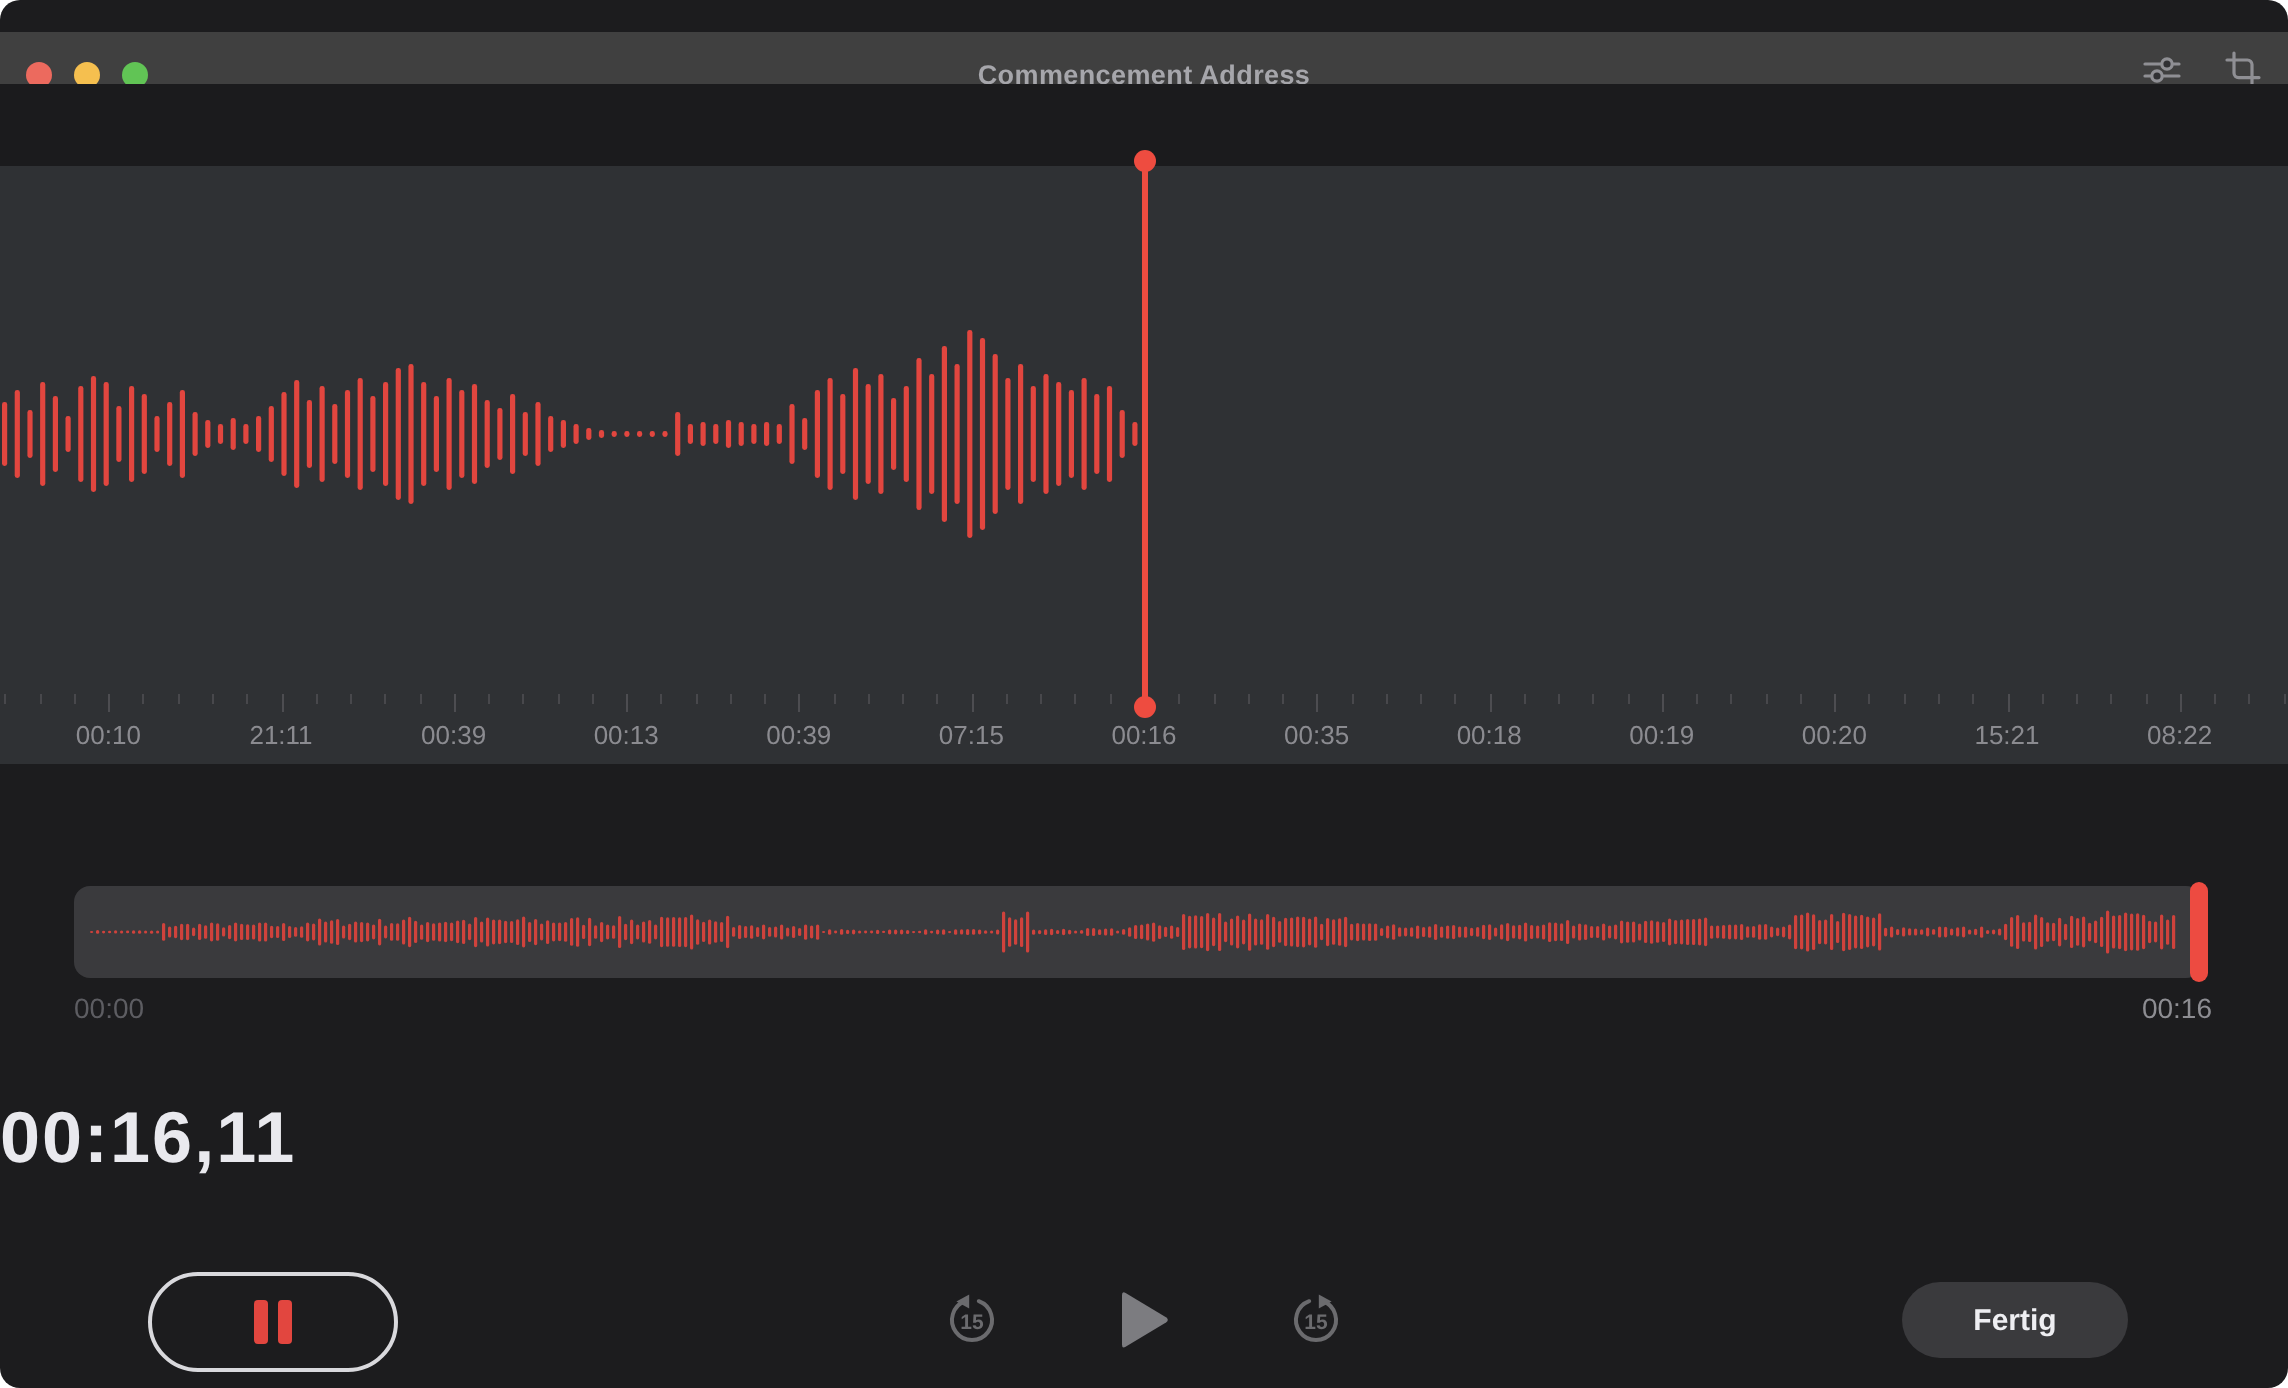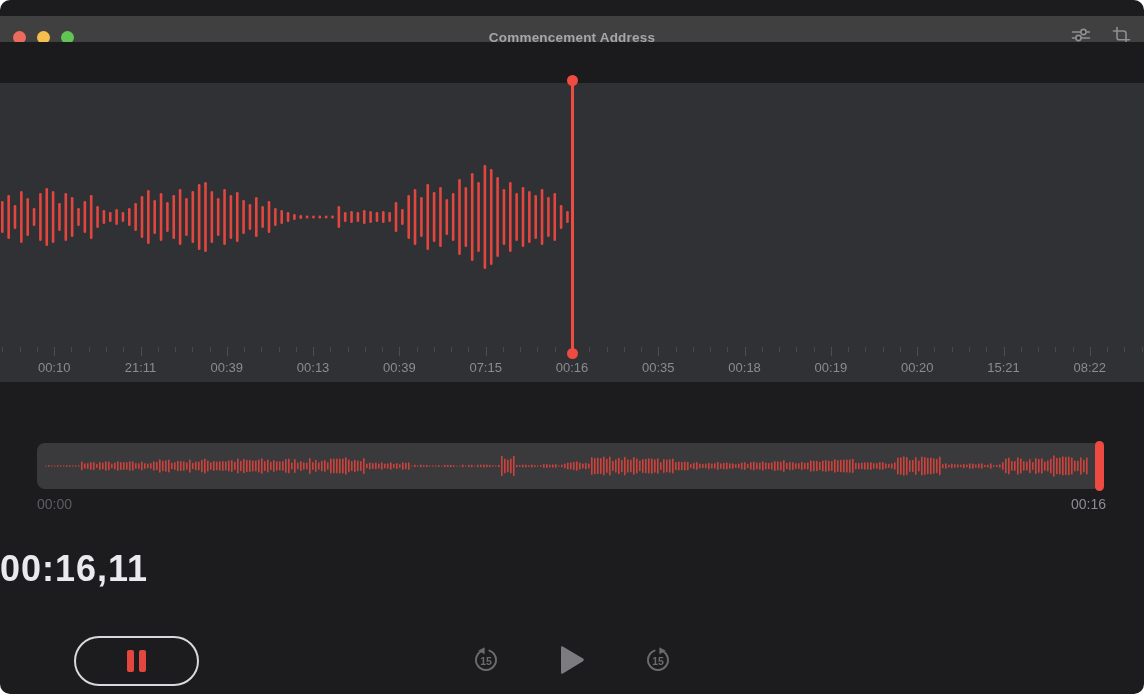"Fertig" button.done-btn { html: none -> <button>Fertig</button> }
